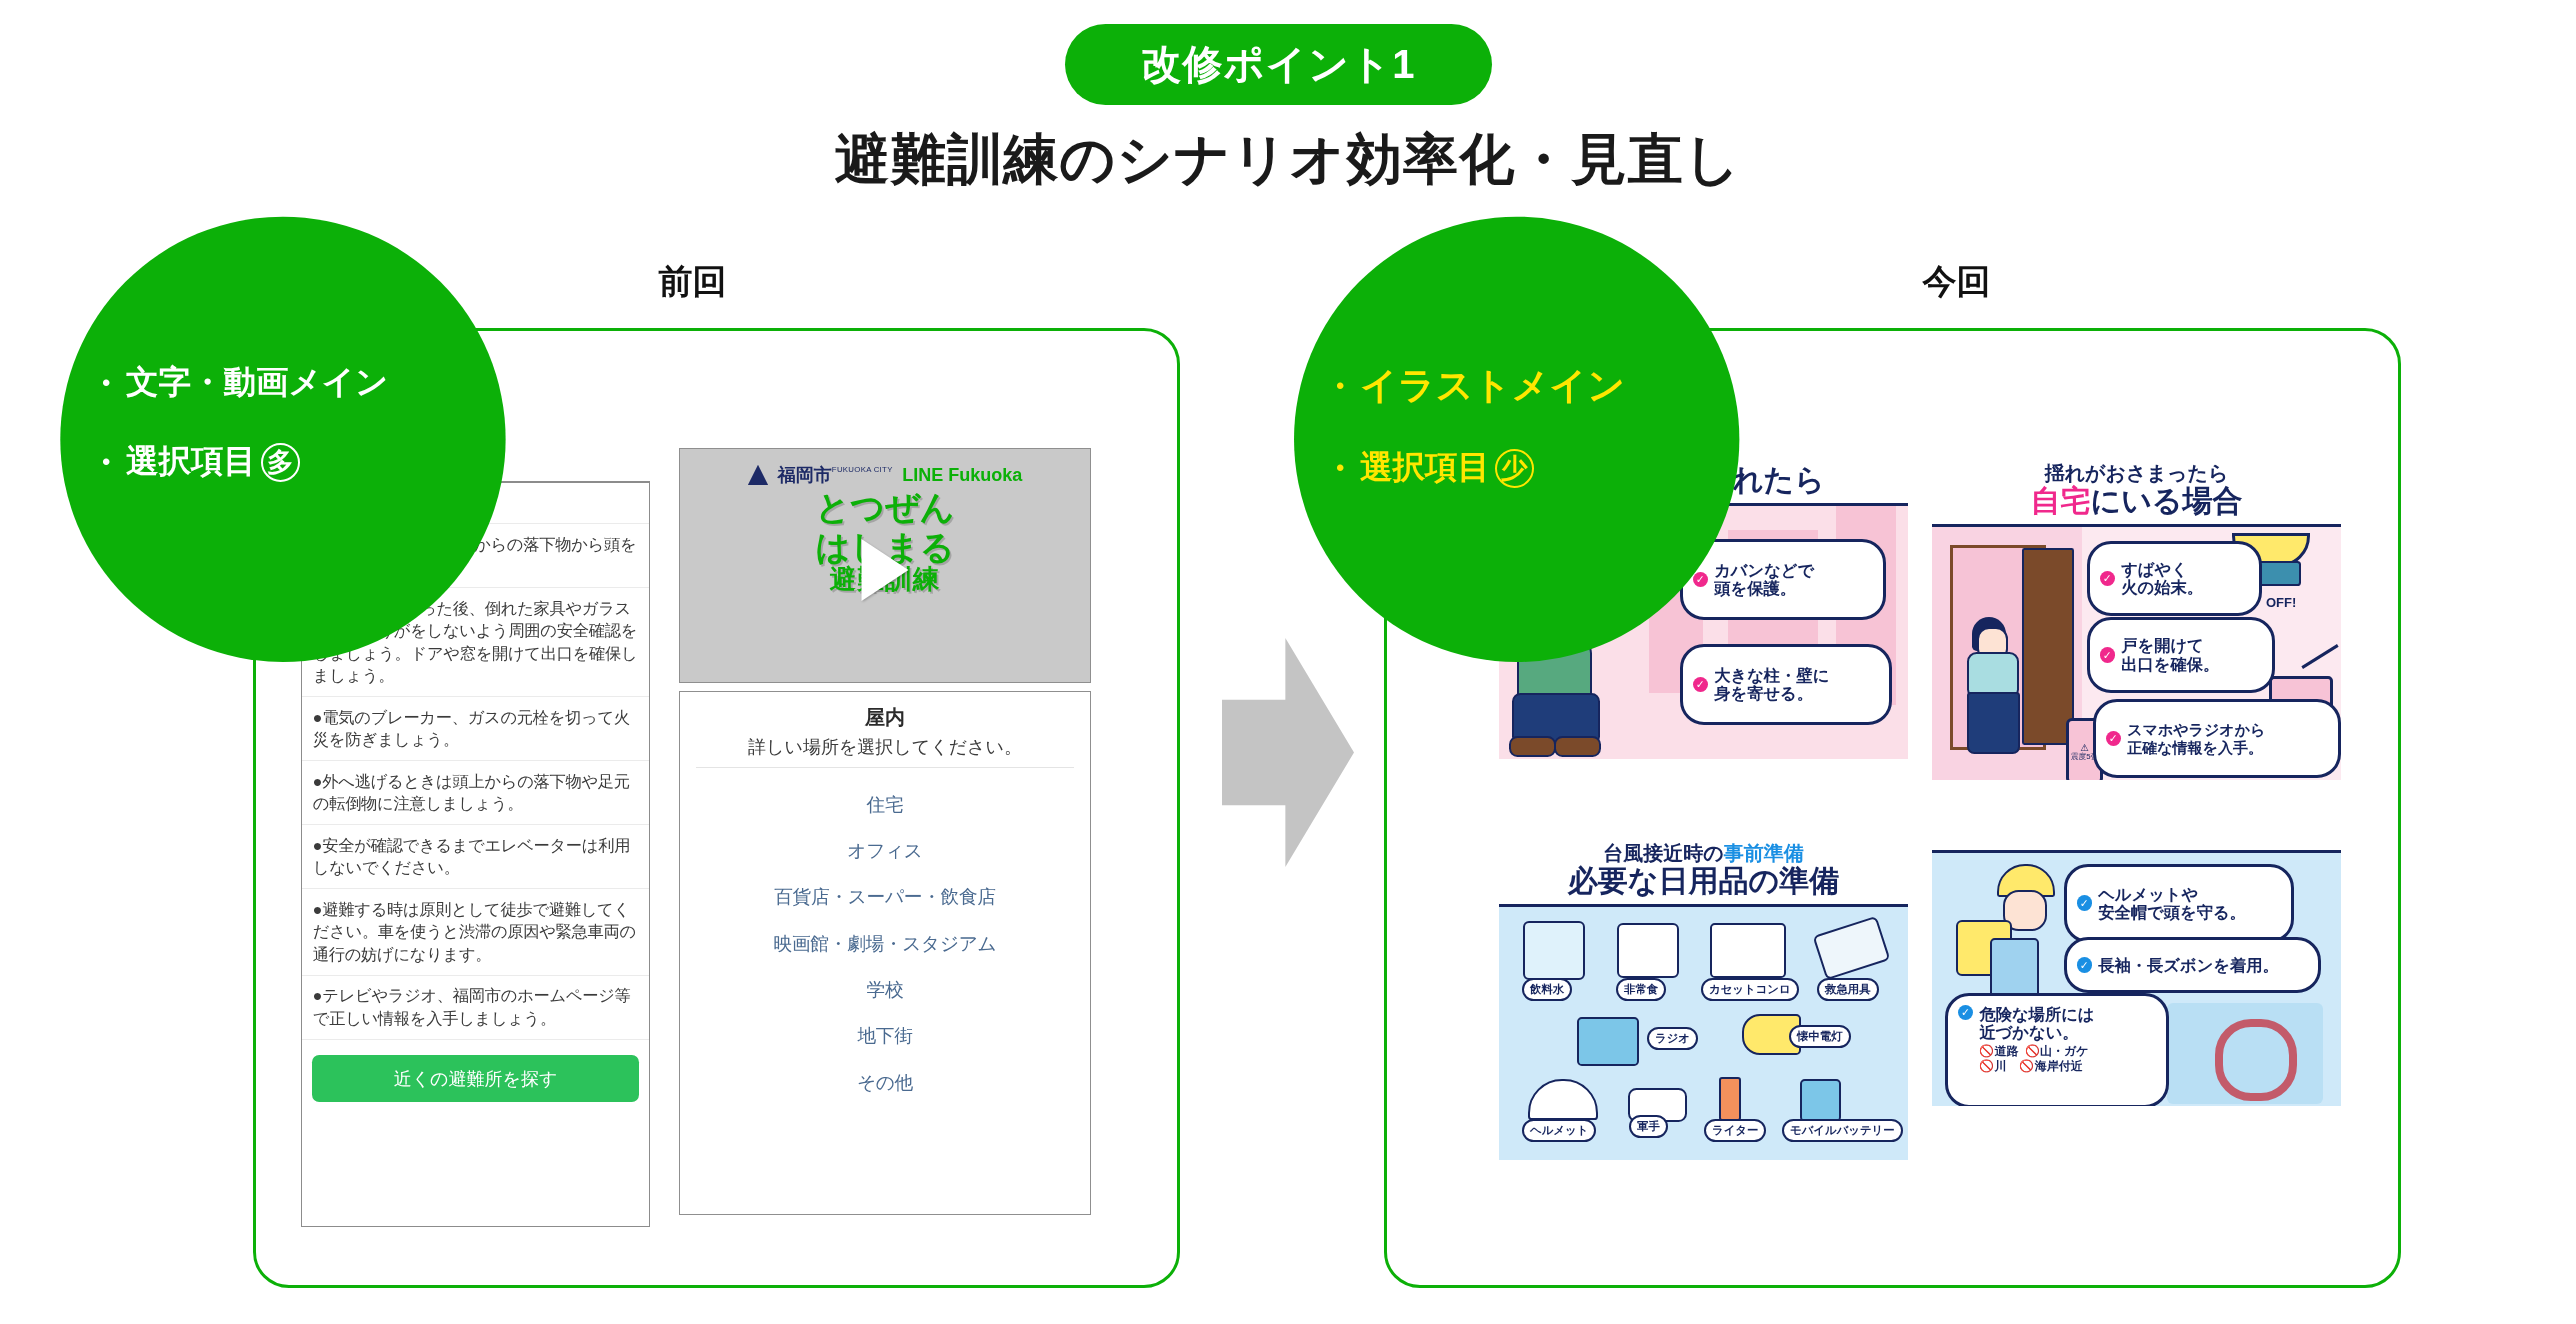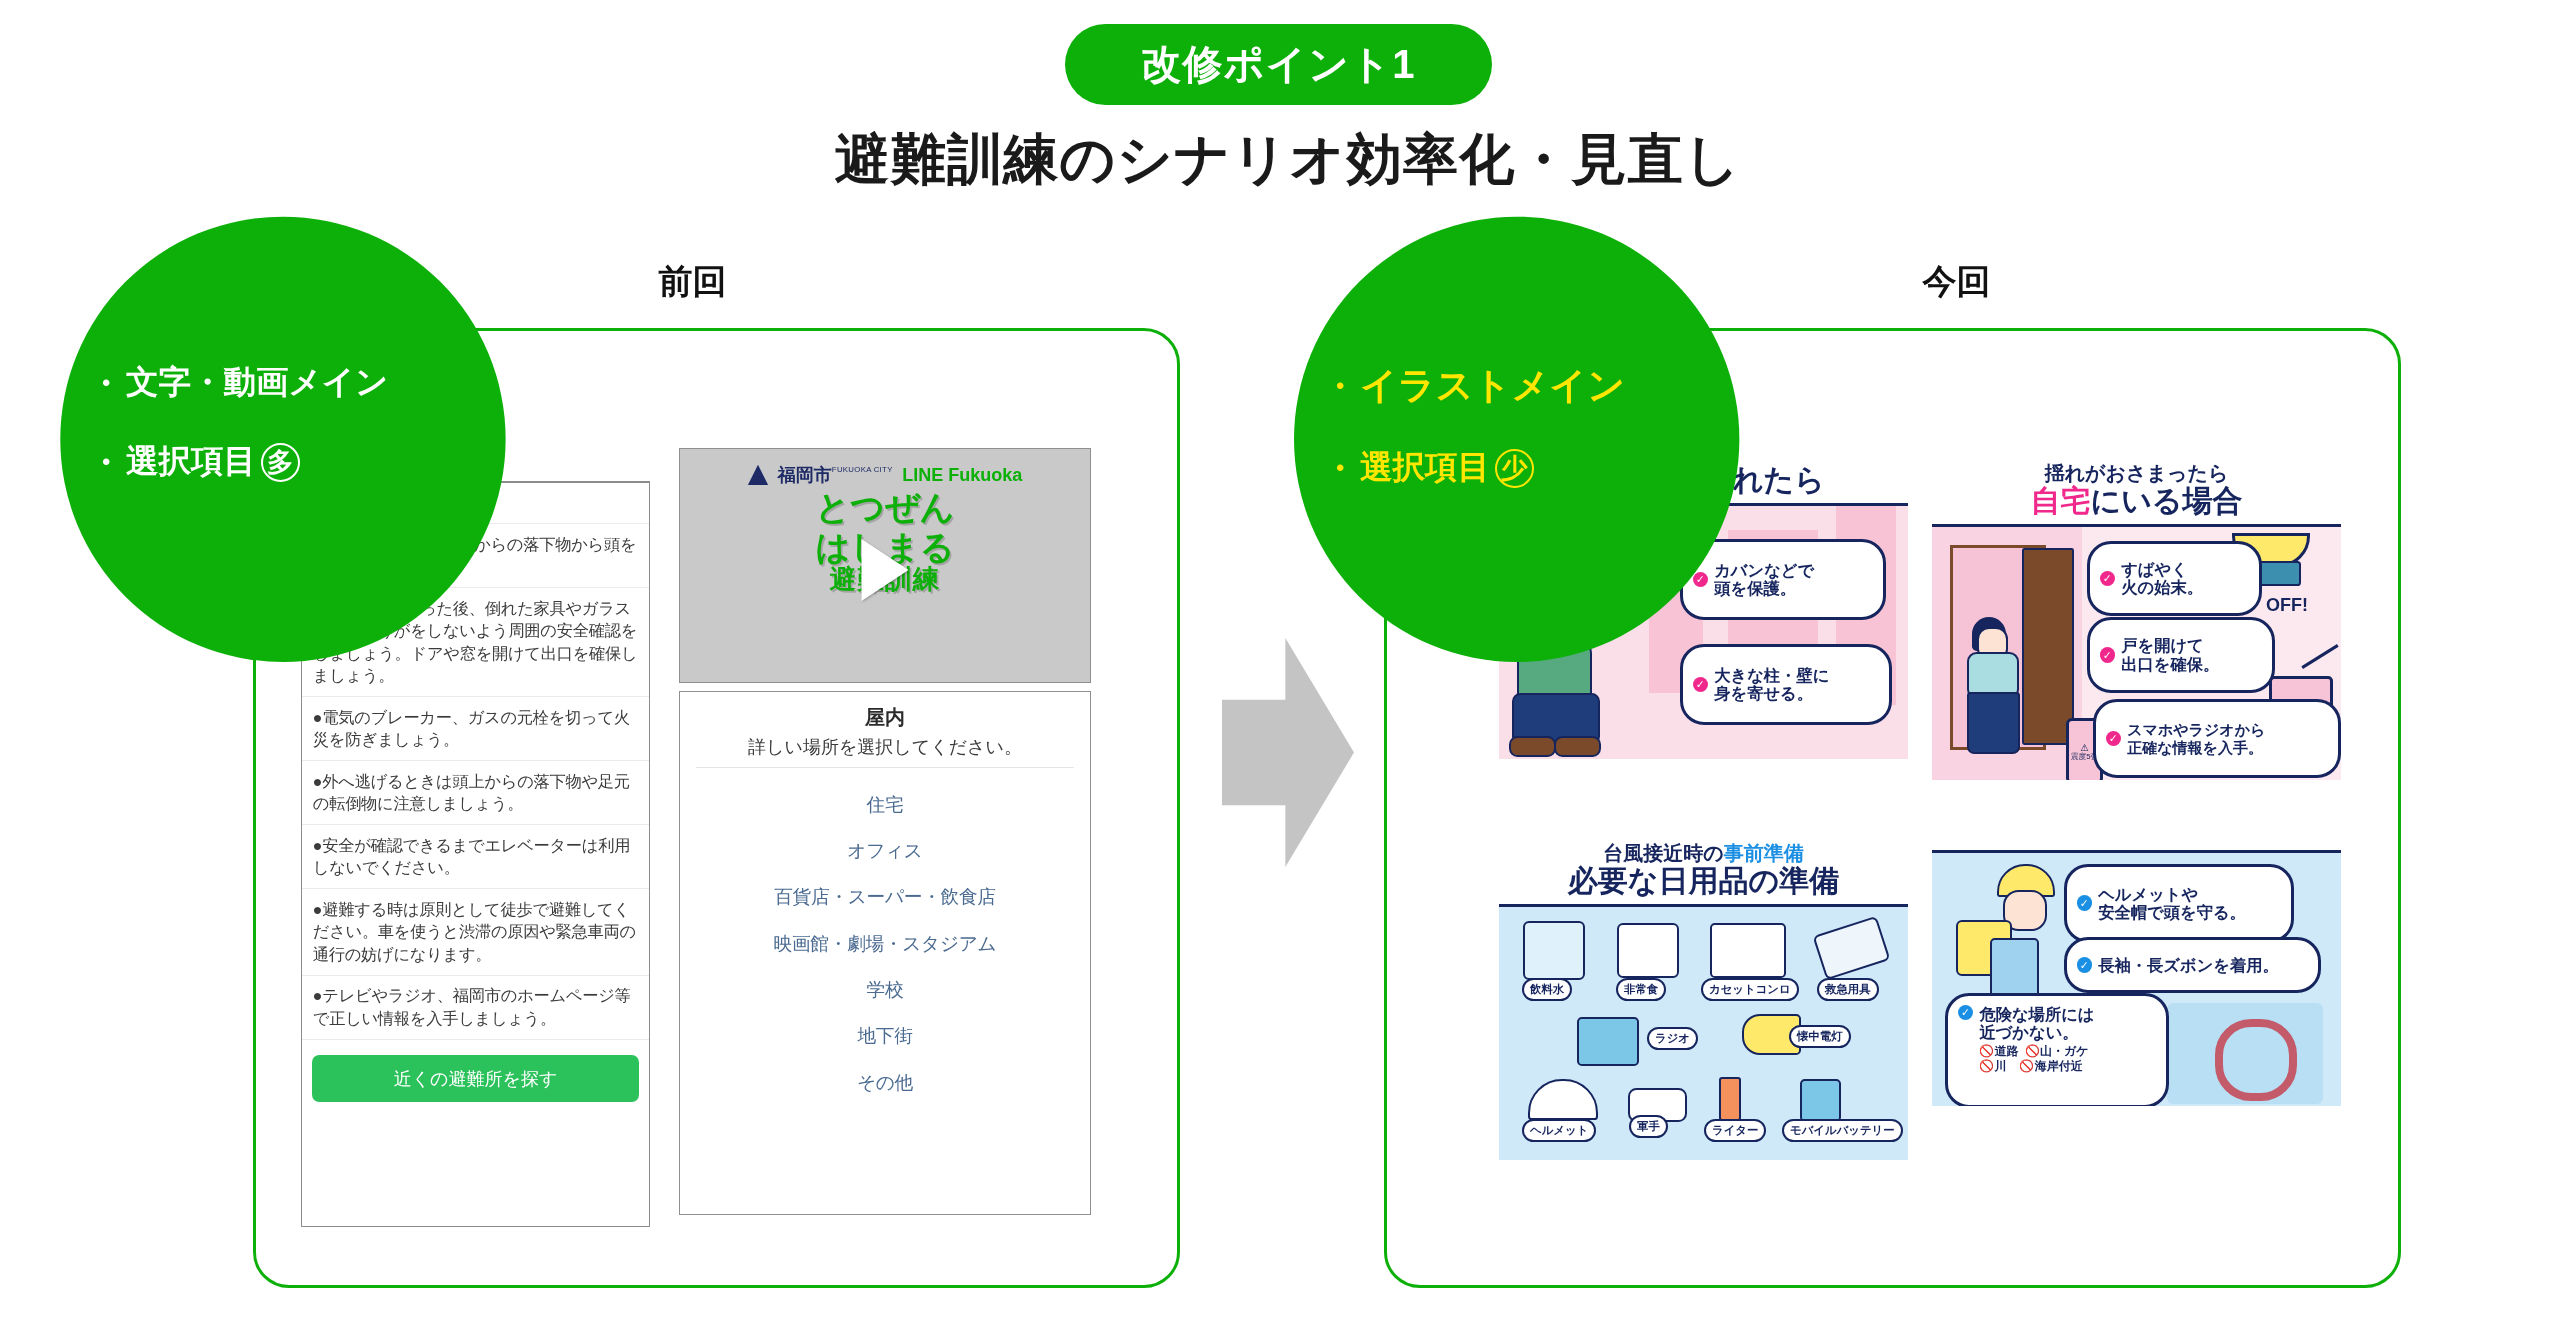"OFF!" div.chip { font-size: 18px -> 13px }
